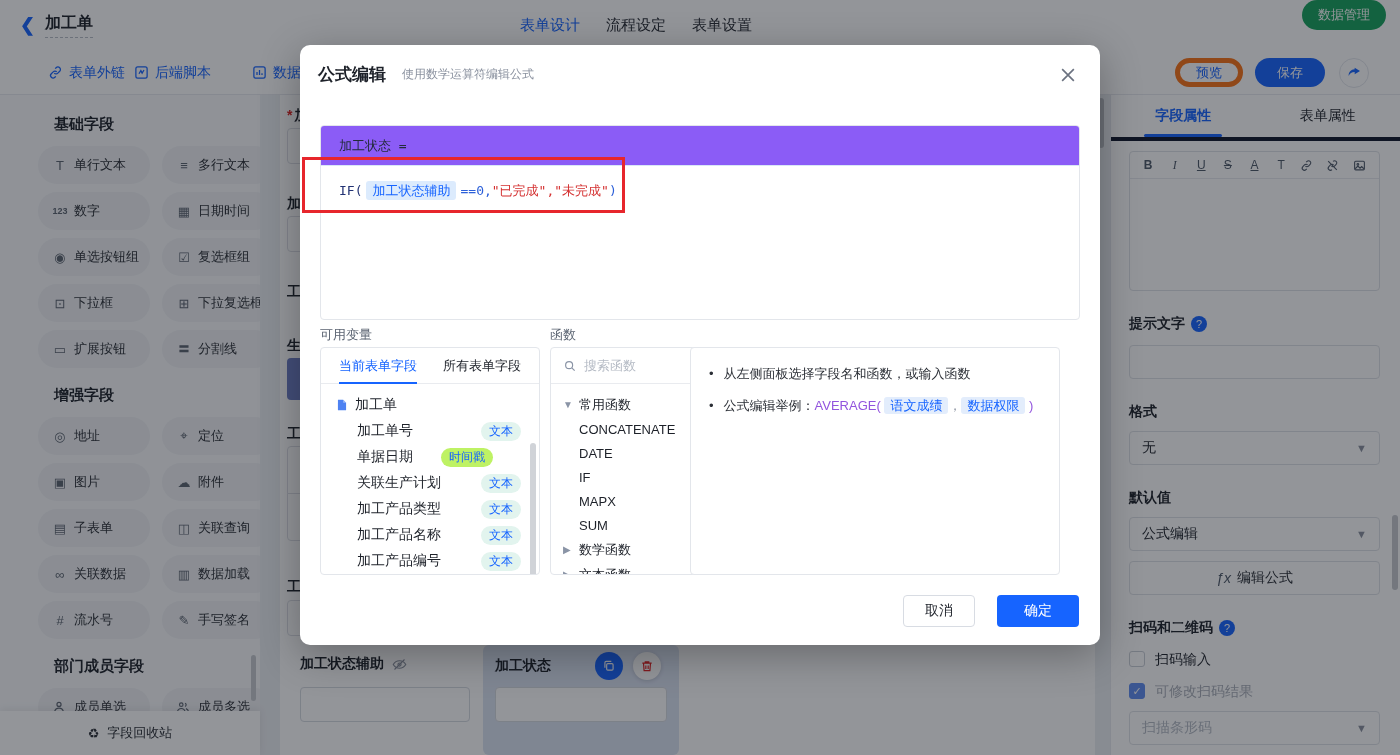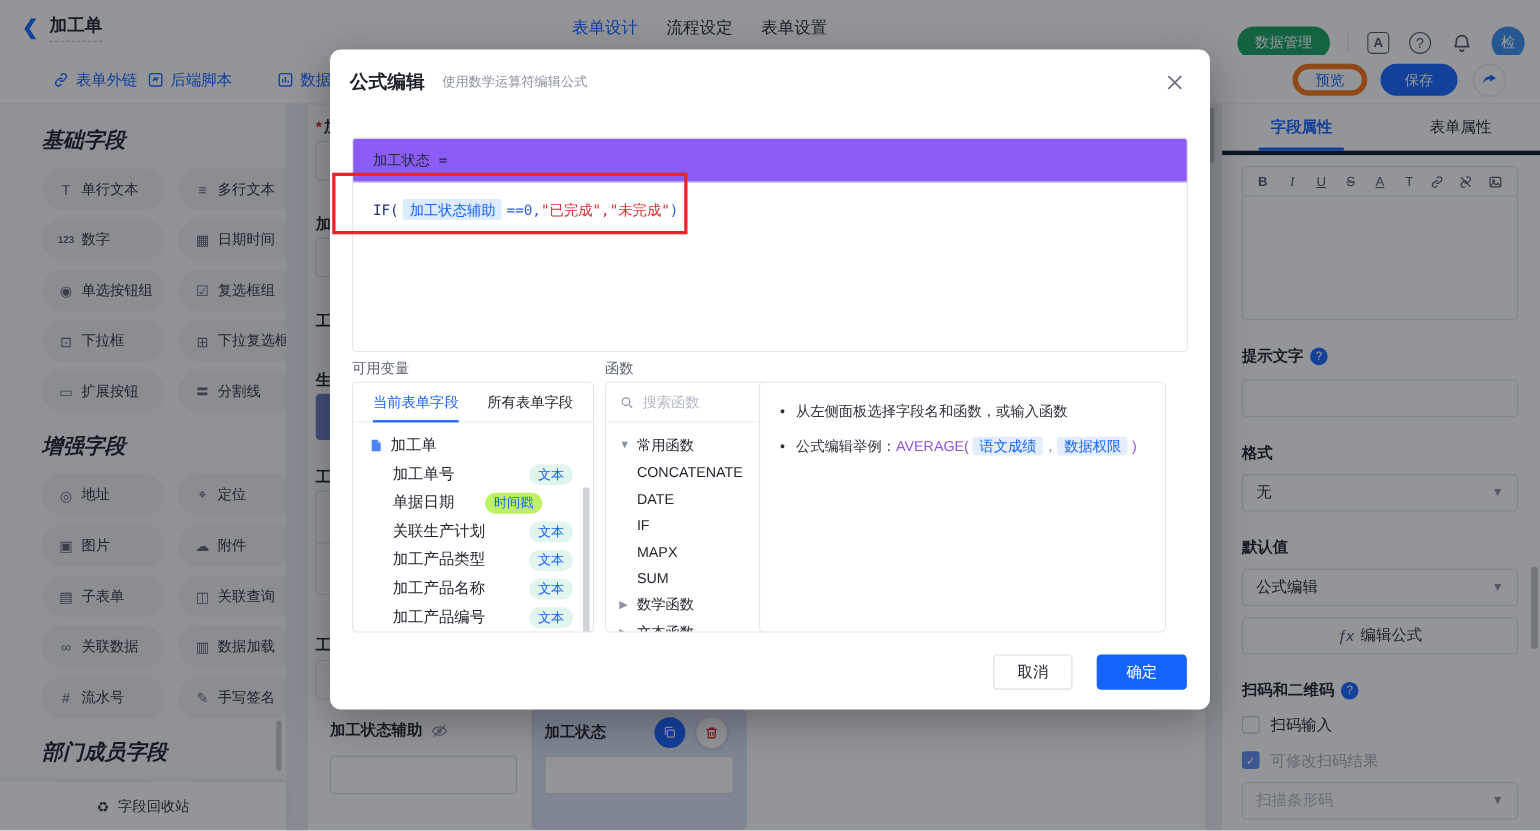"数据管理" #header-right { align-items: center -> none; flex-direction: none -> column; top: 14px -> 0 }
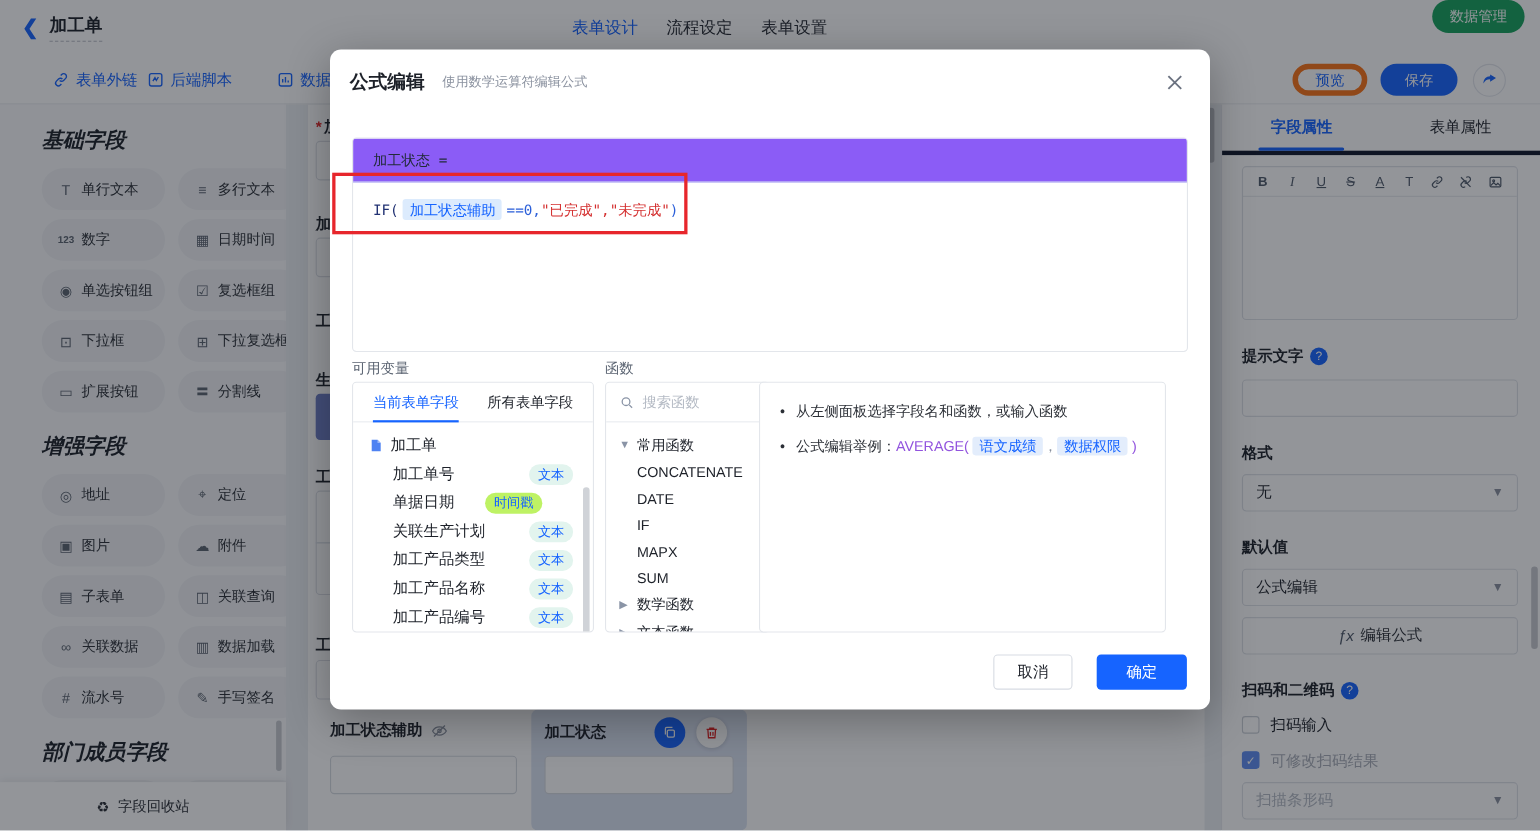"基础字段" .sec-title { font-size: 19px -> 15px; font-style: italic -> none; margin: 6px 0 12px 0 -> 6px 0 12px 16px }
